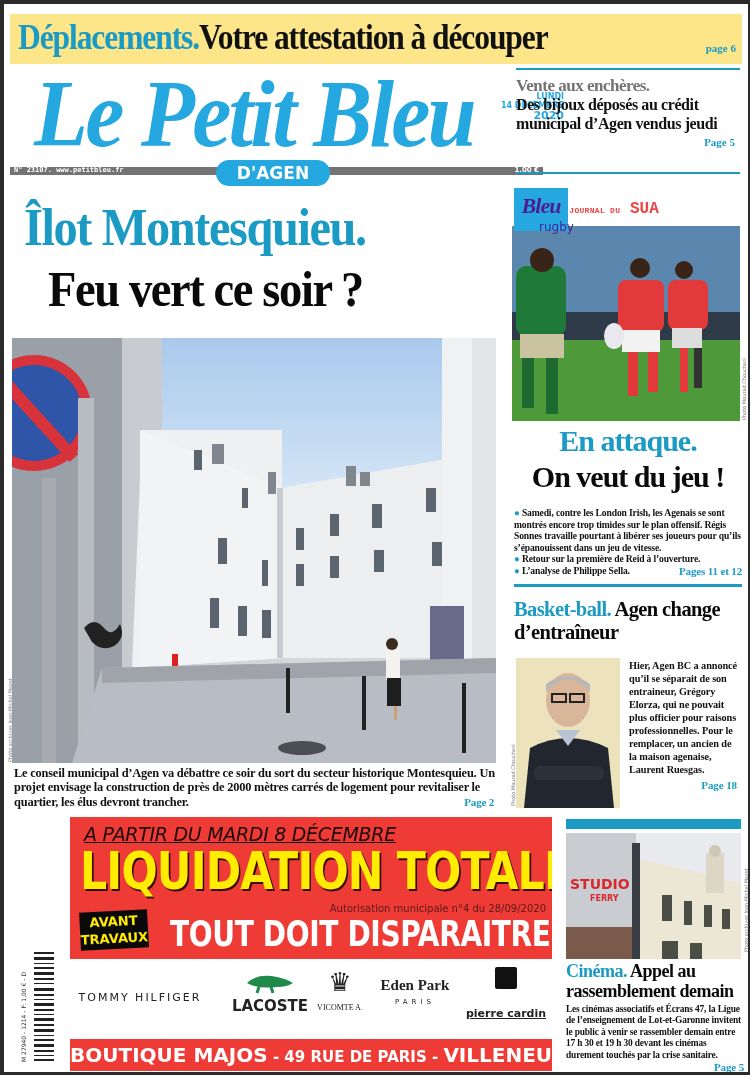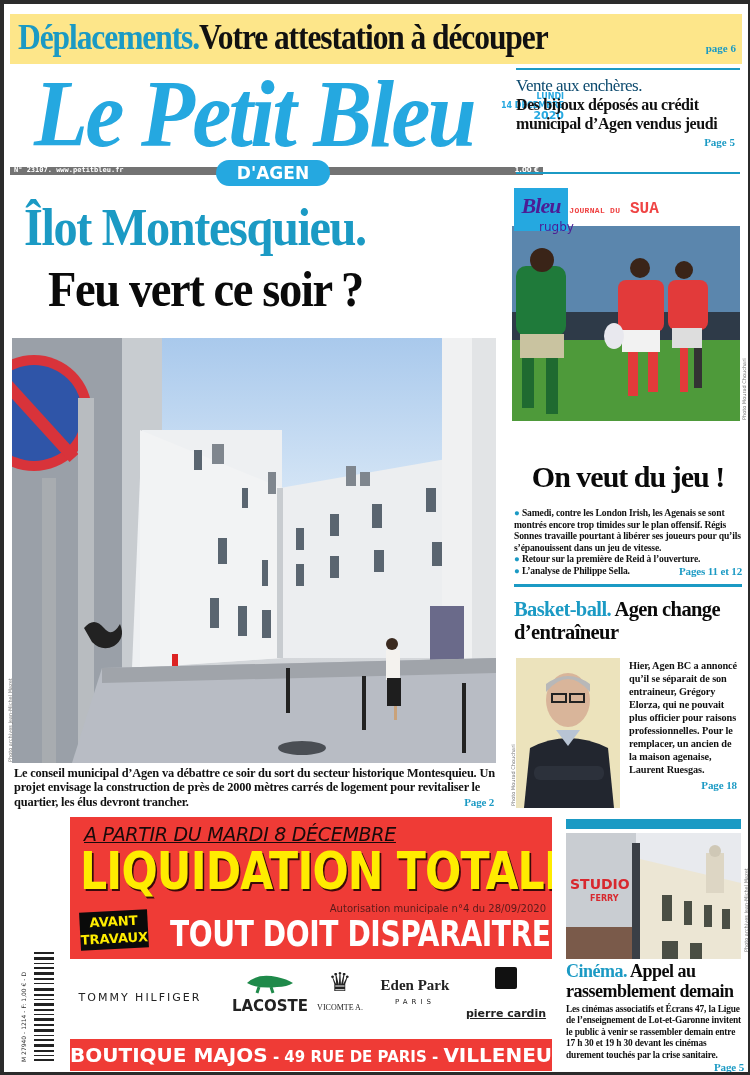"Vente aux enchères." .teaser1 .k { color: #0c4a6e -> #737373; font-weight: normal -> bold }
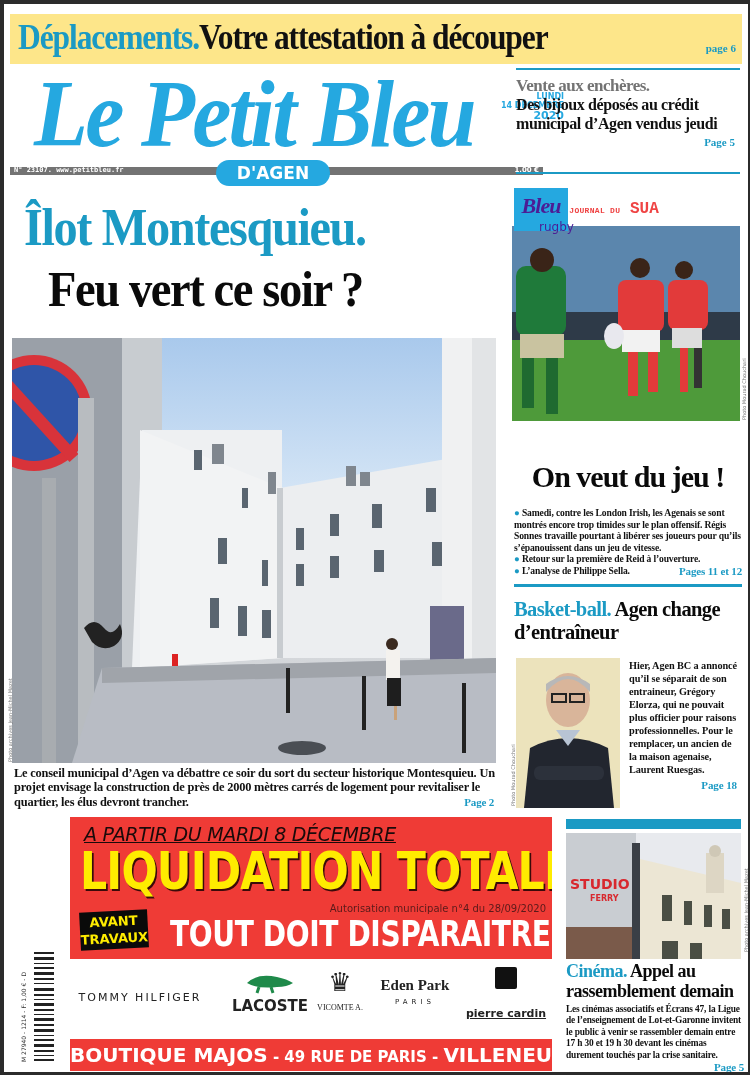"En attaque." div.rug-k { html: none -> <div>En attaque.</div> }
